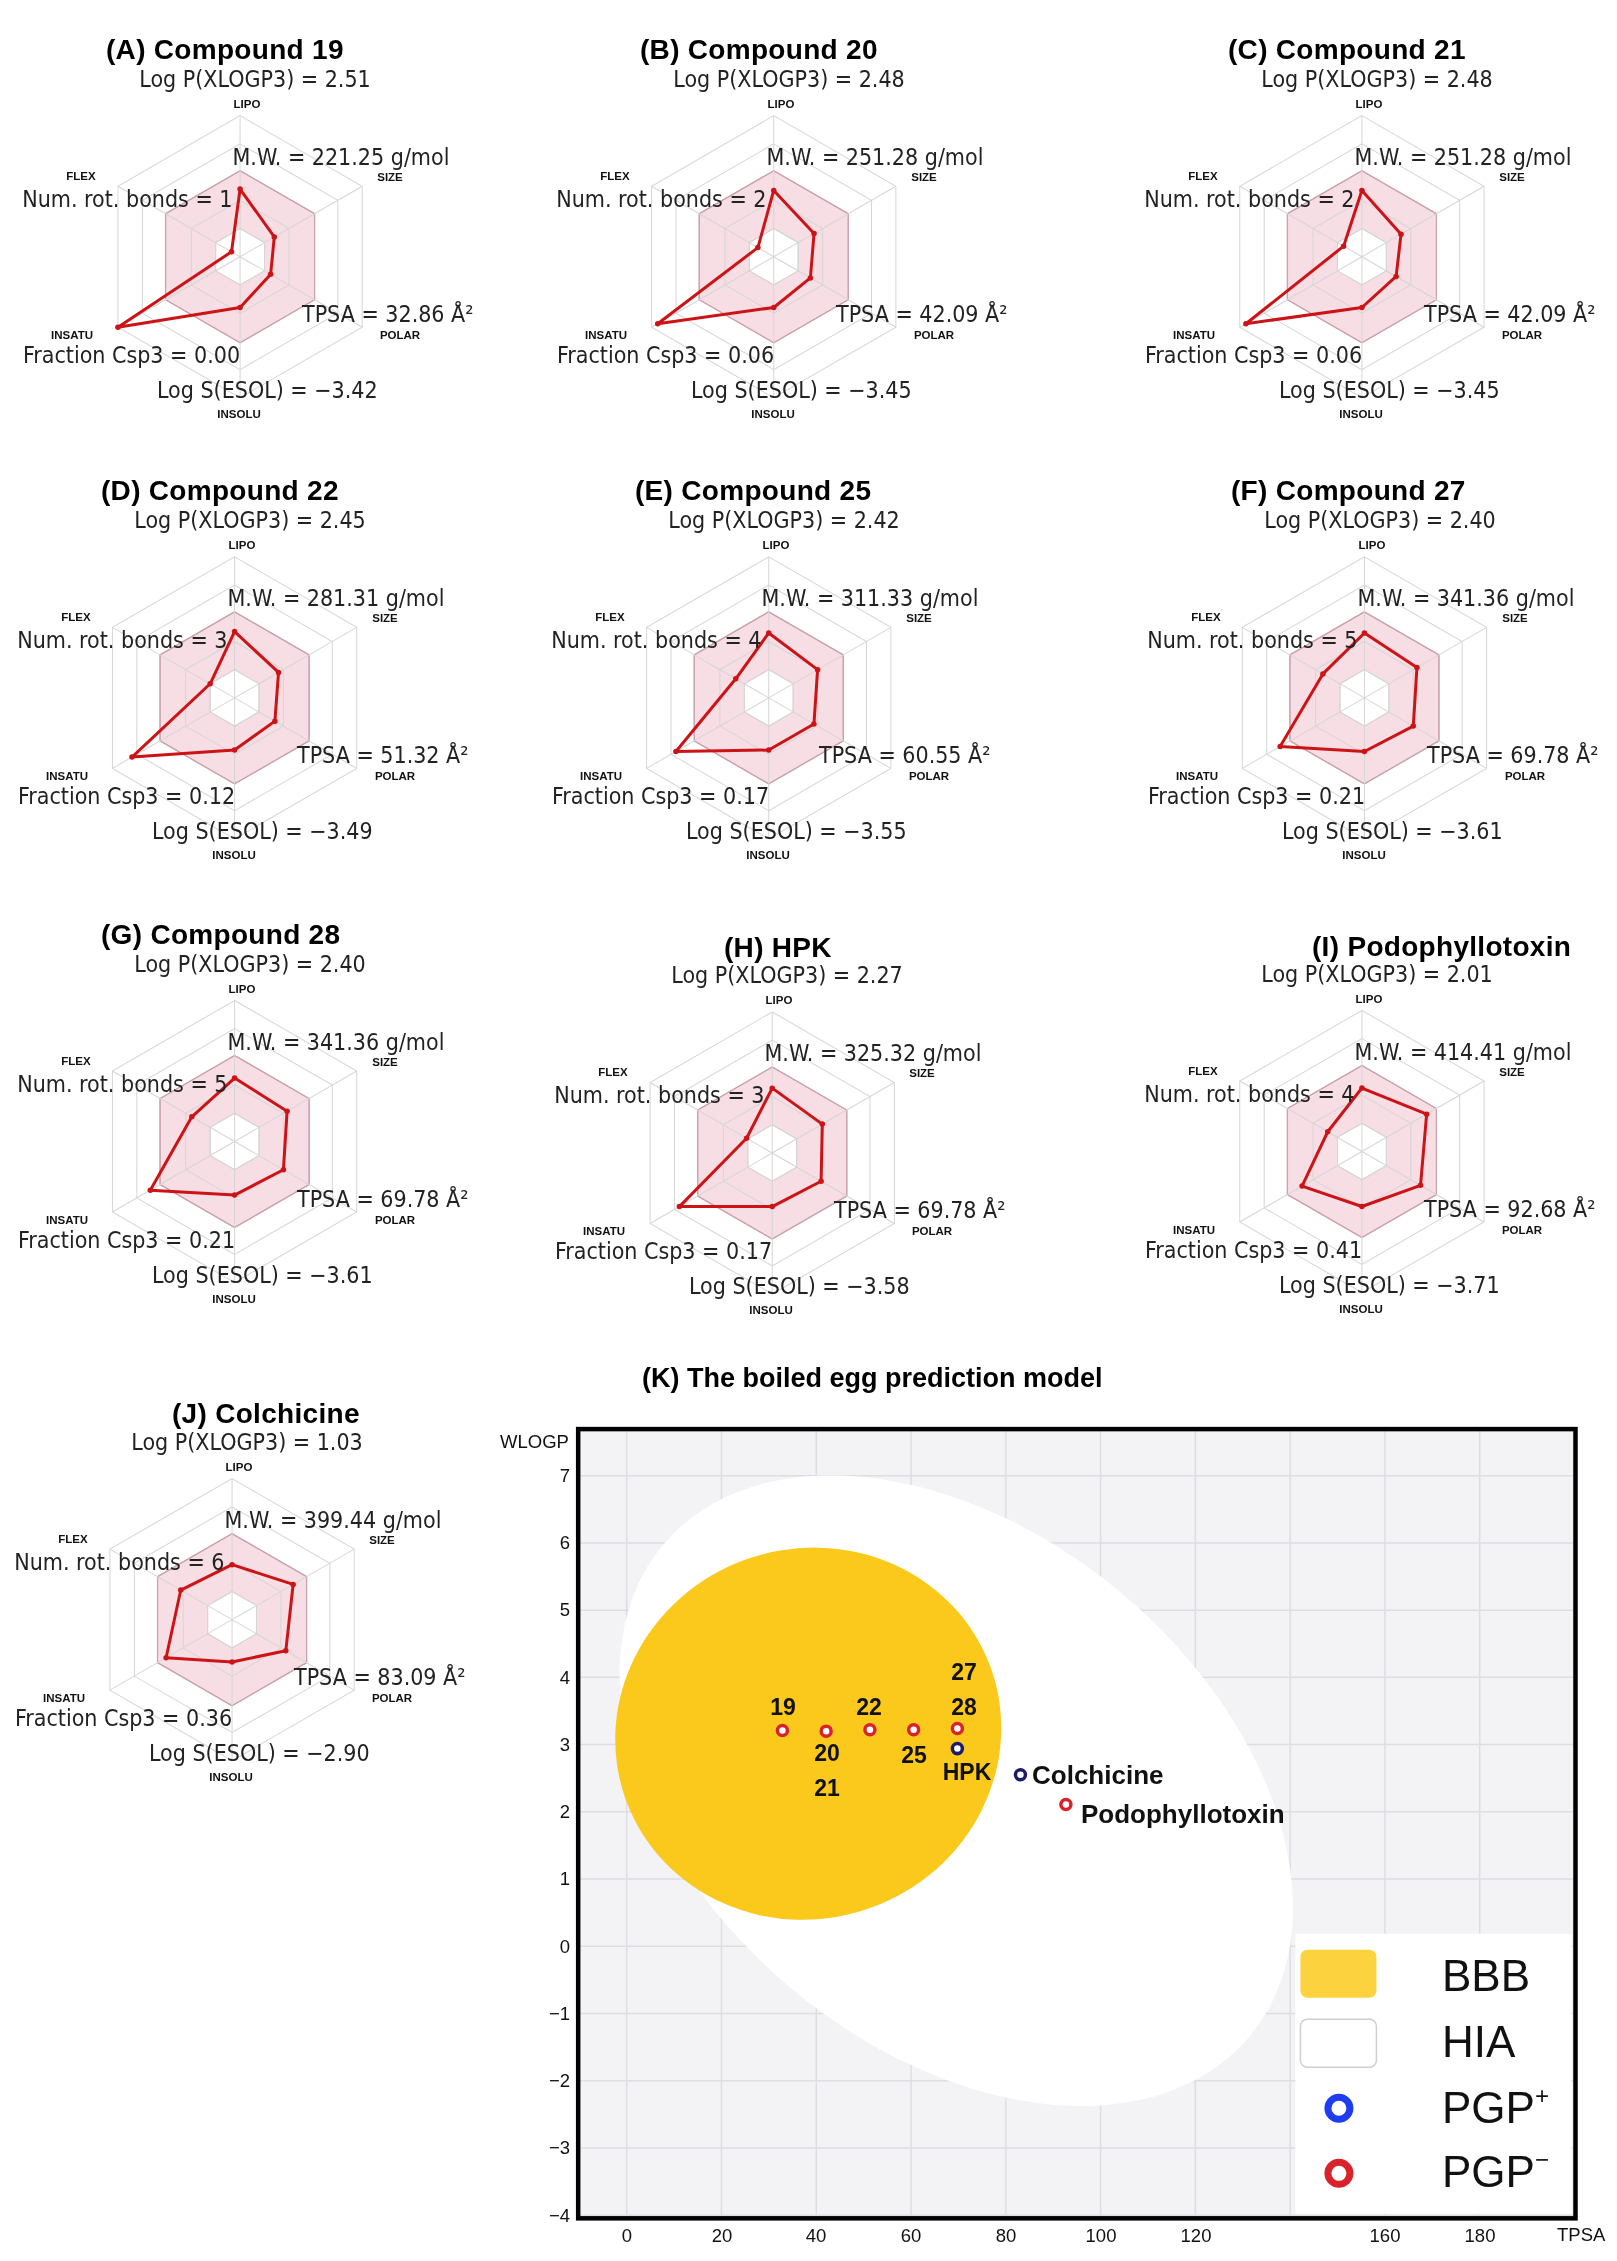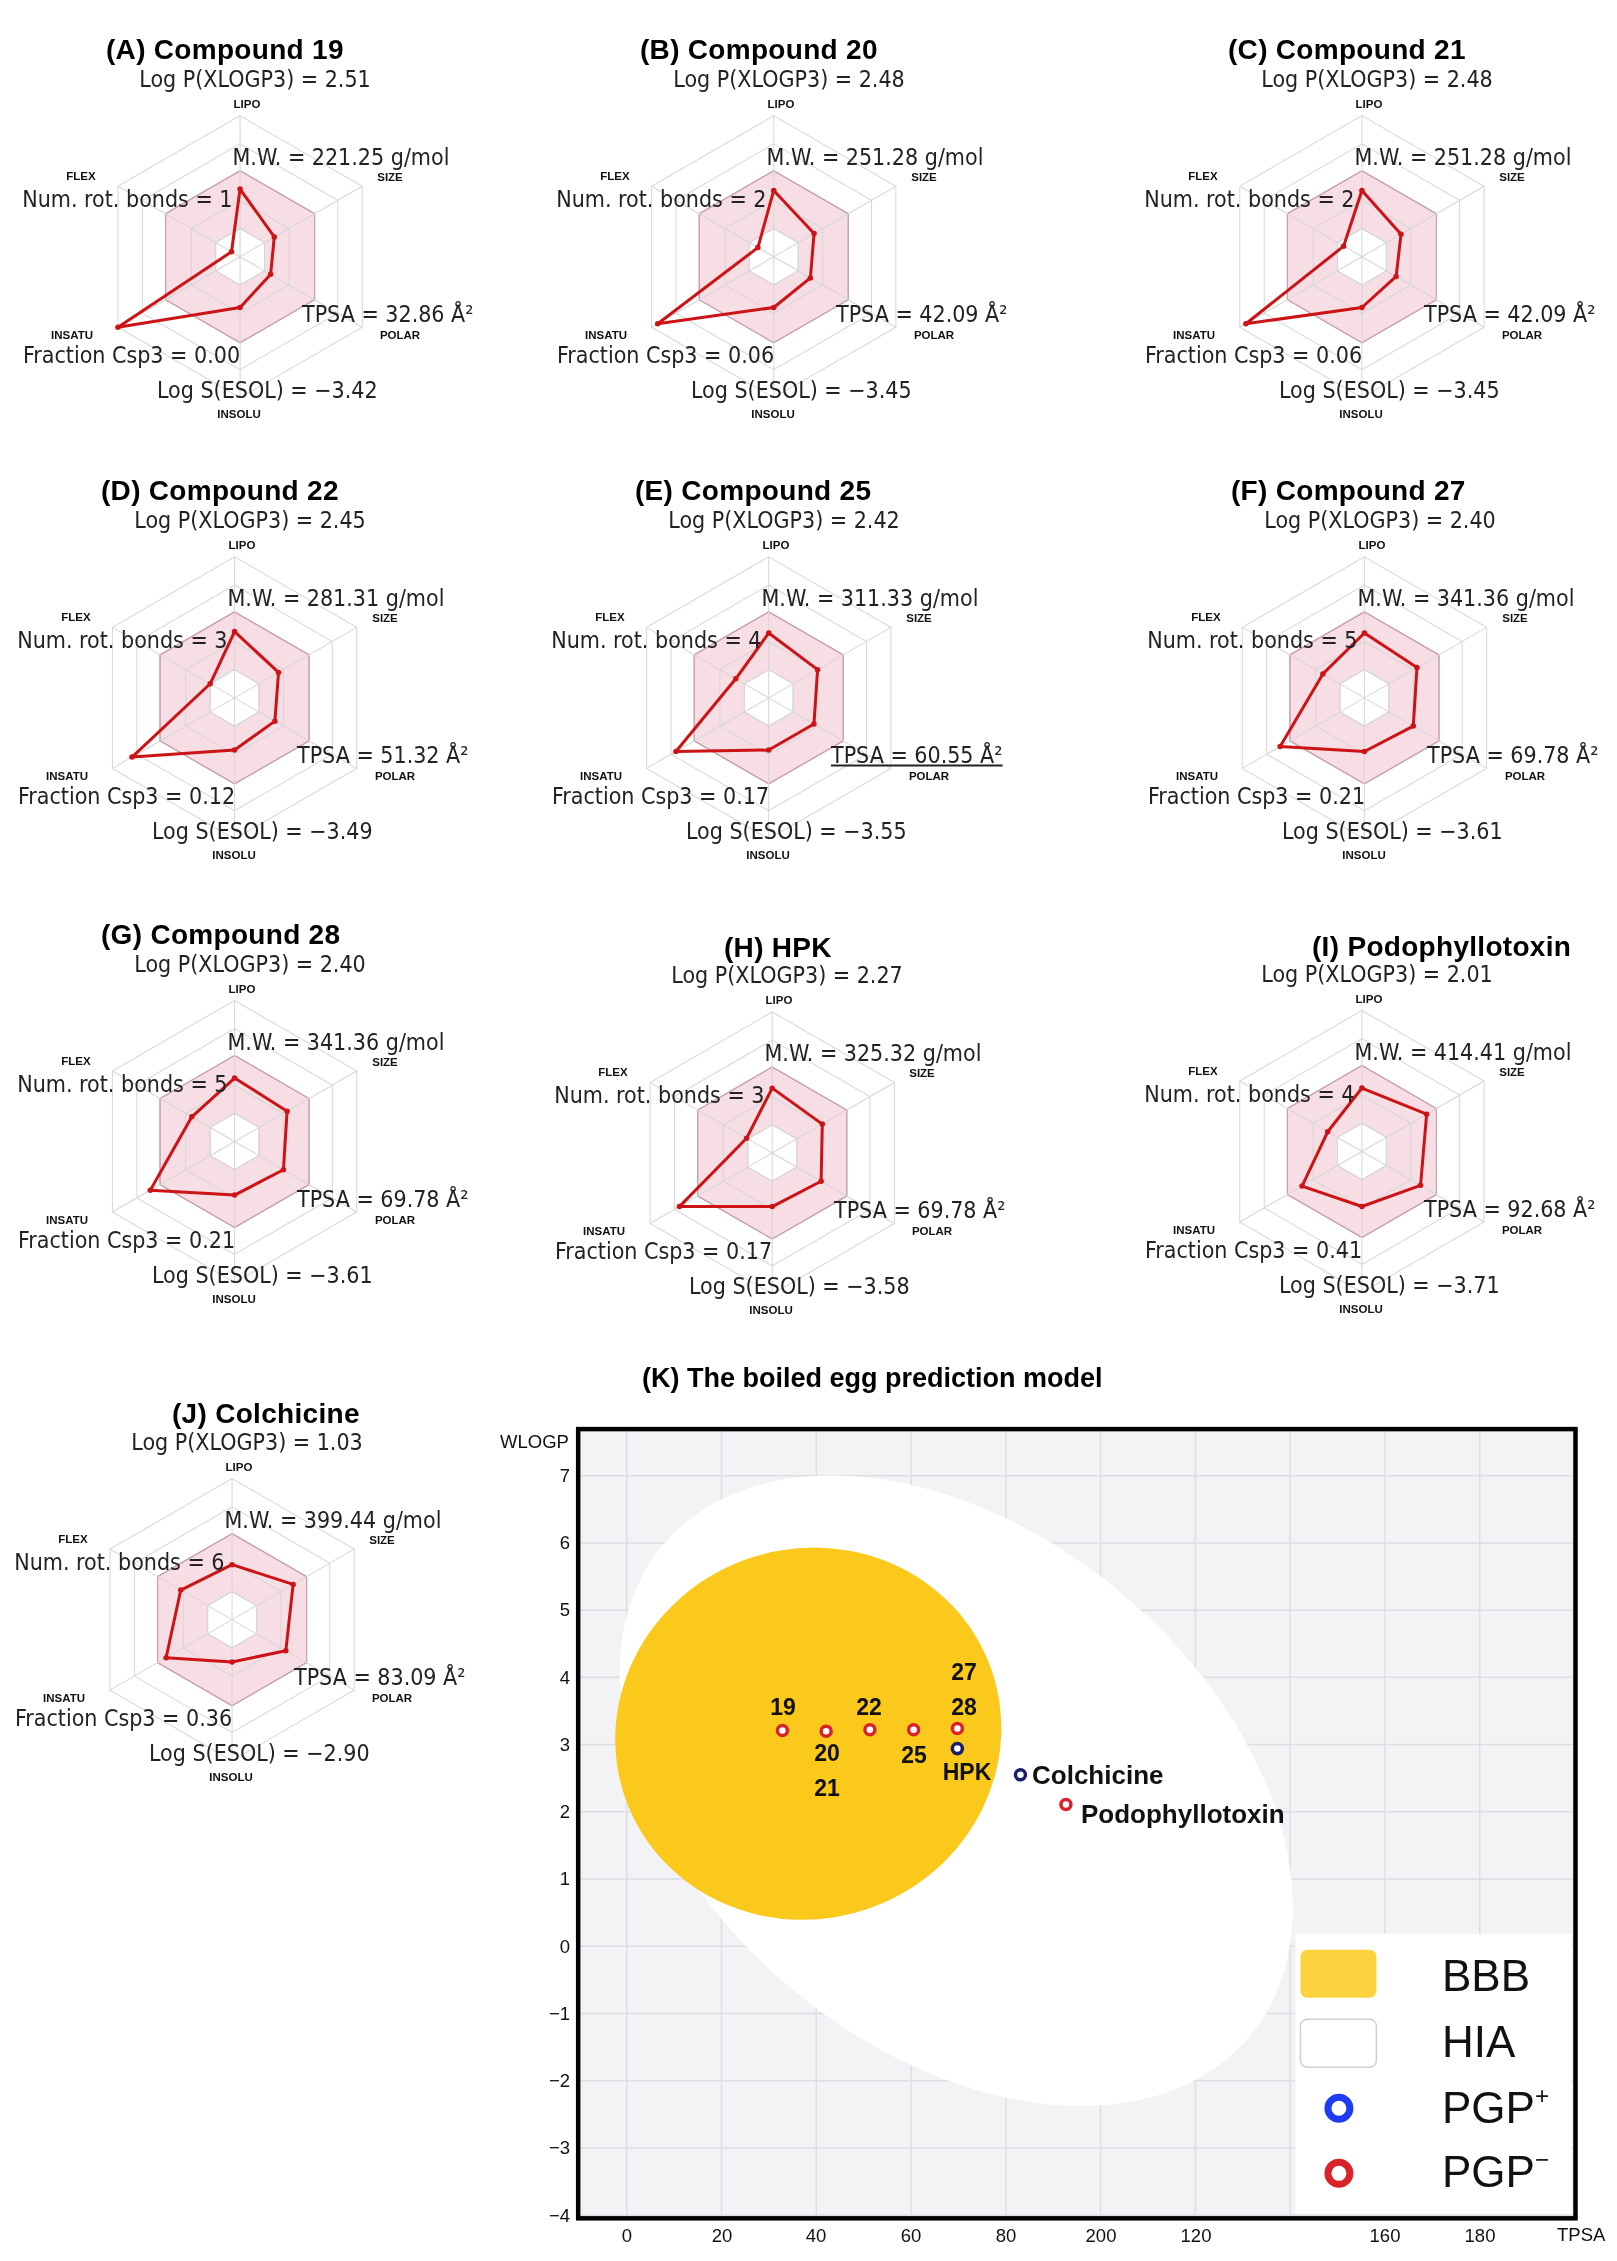"TPSA = 60.55 Å²" div.lbl { left: 62px -> 50px; text-decoration: underline -> none }
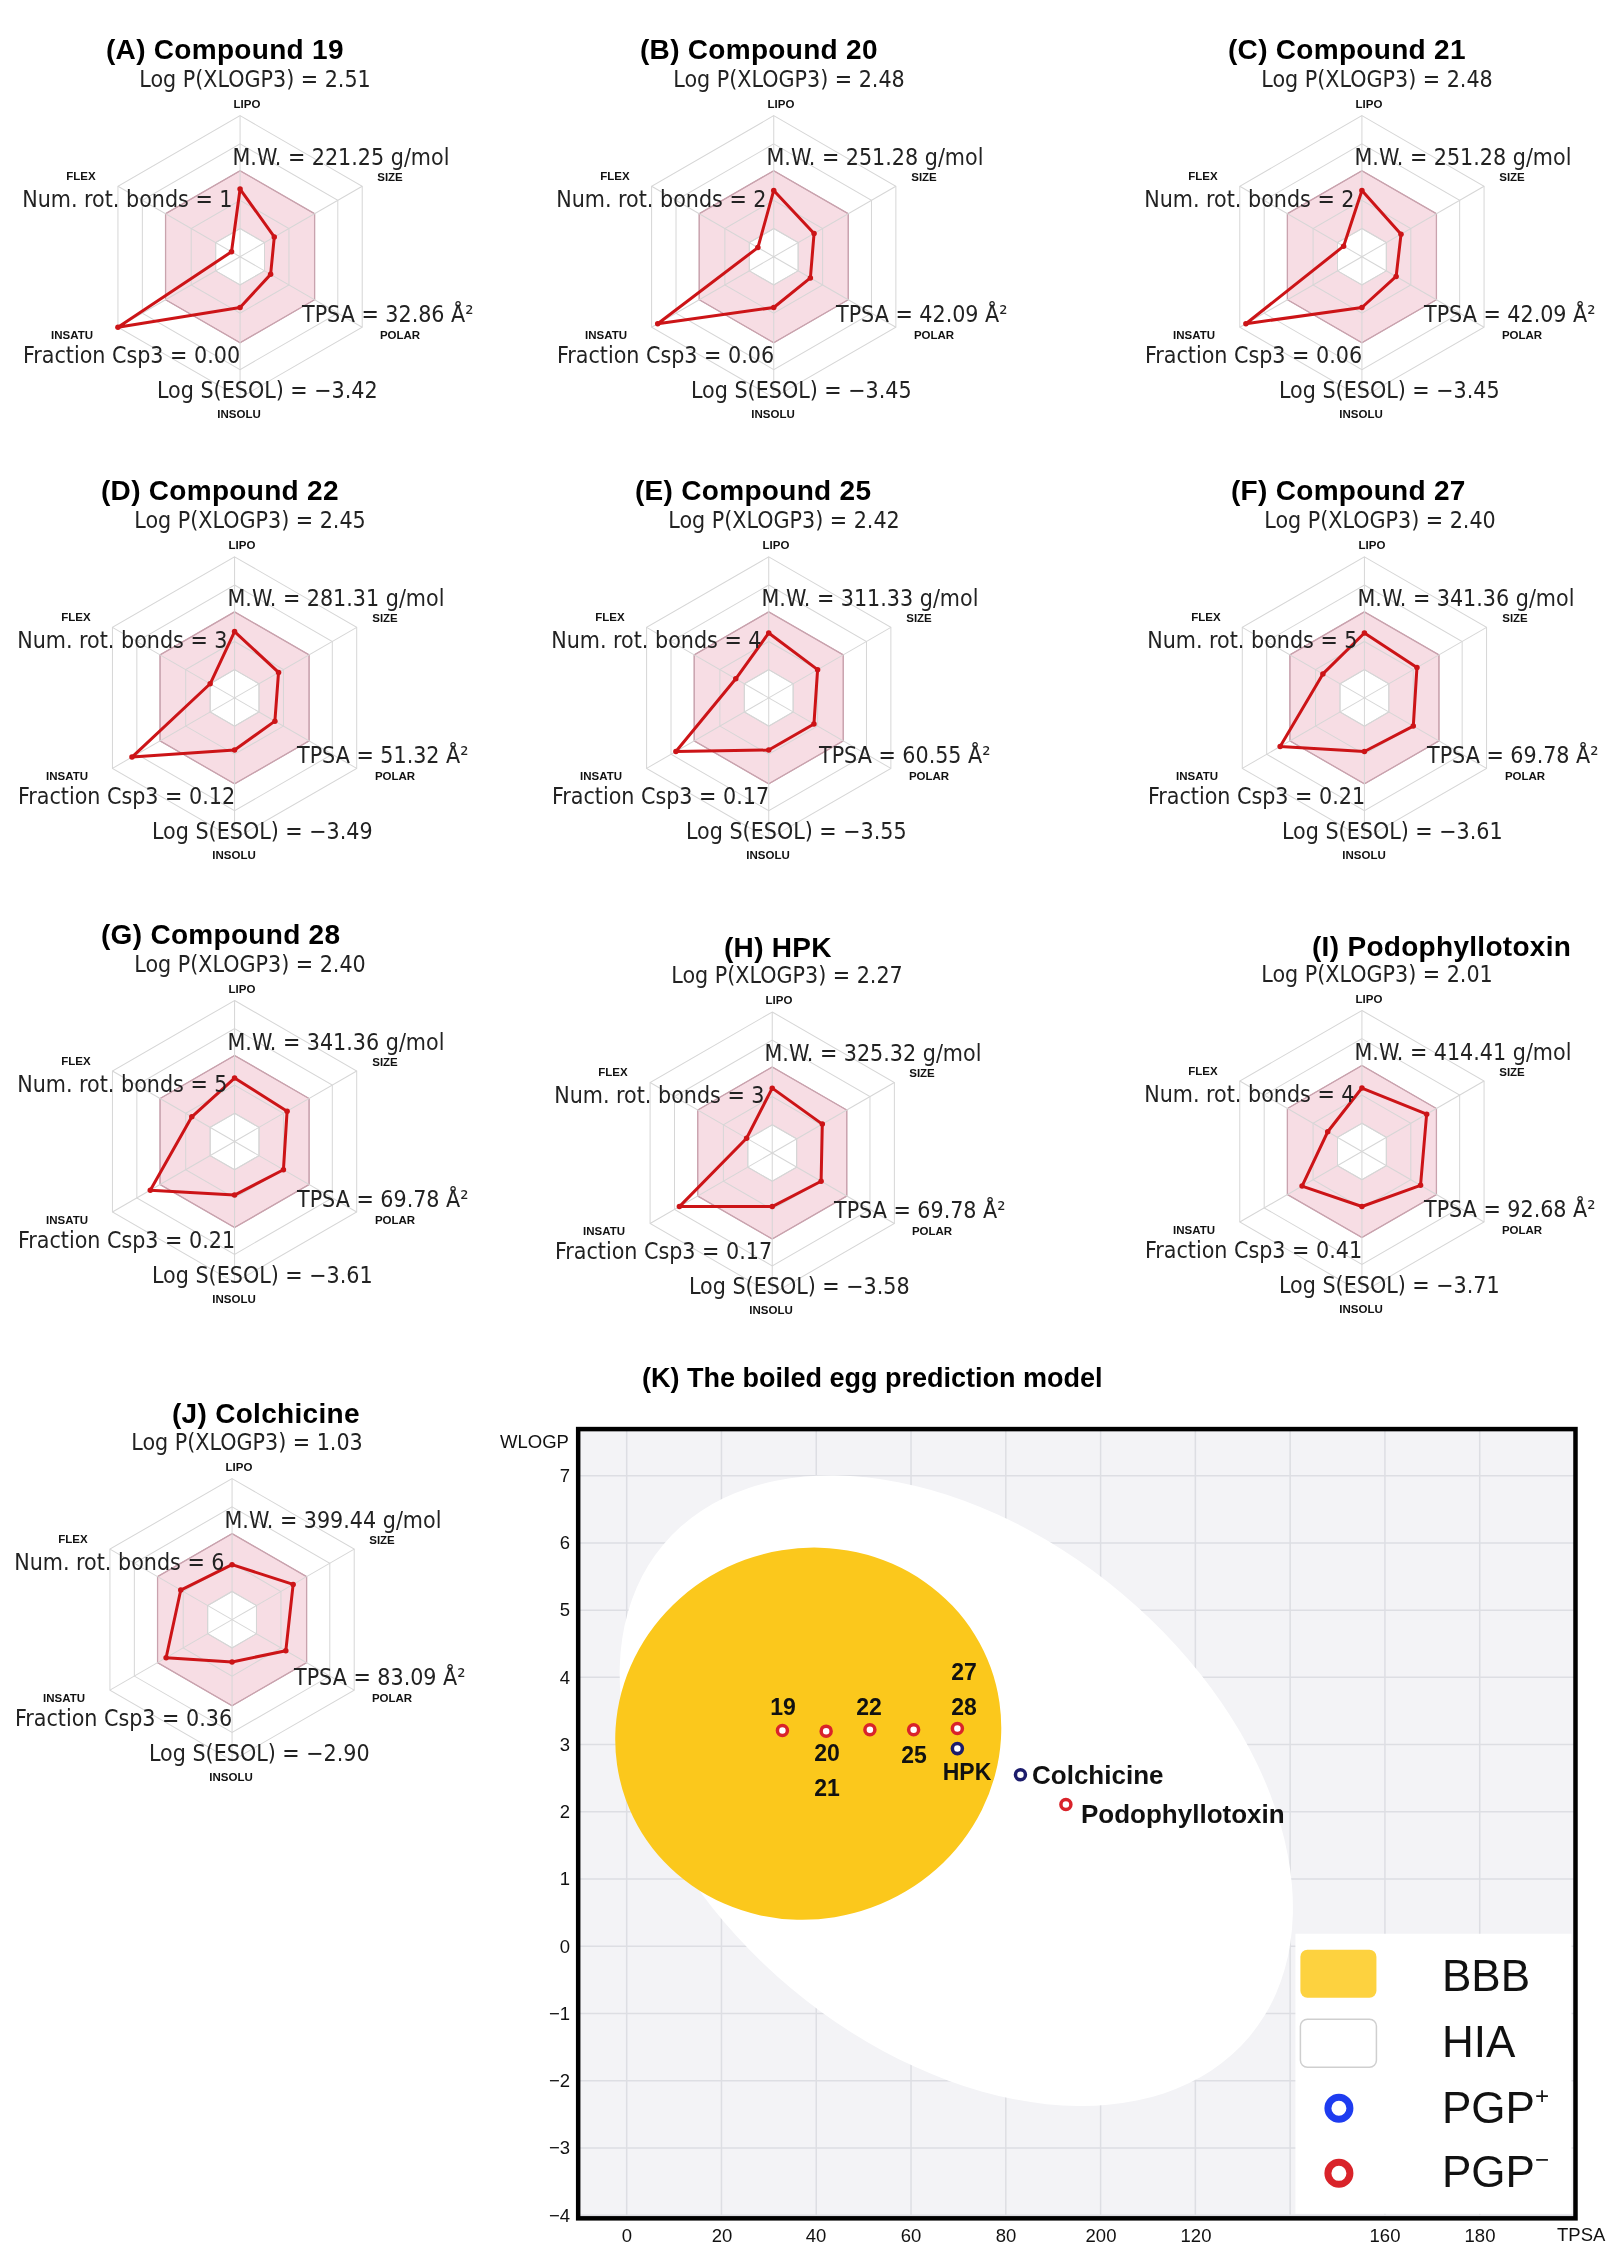"200" div.lbl { text: 200 -> 100 }
